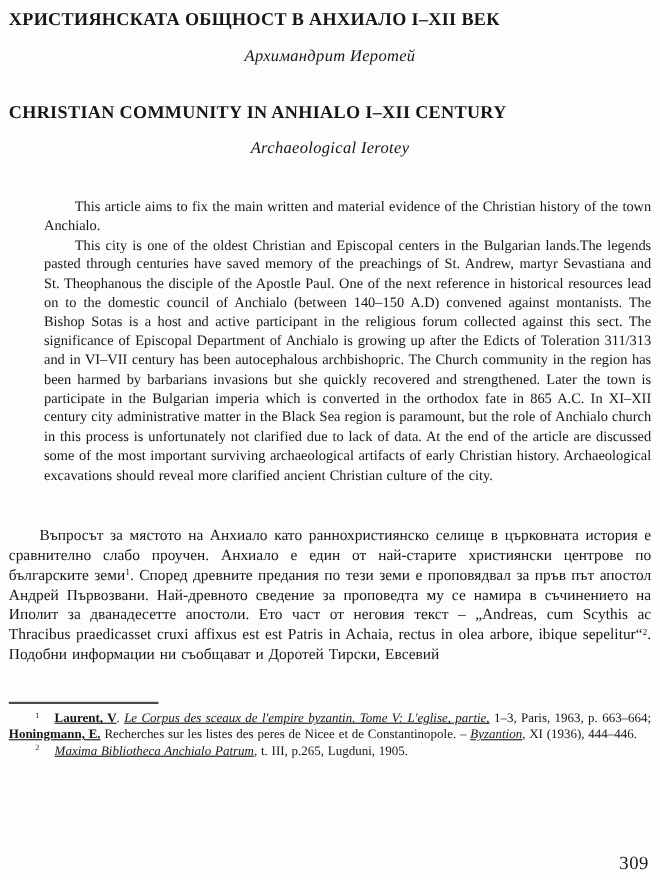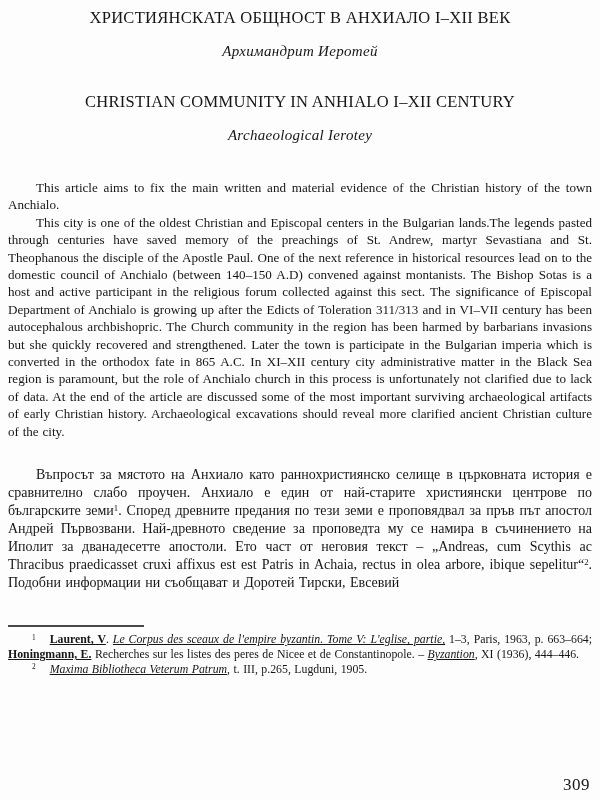"ХРИСТИЯНСКАТА ОБЩНОСТ В АНХИАЛО I–XII" .title { font-weight: normal -> bold; text-align: center -> none }
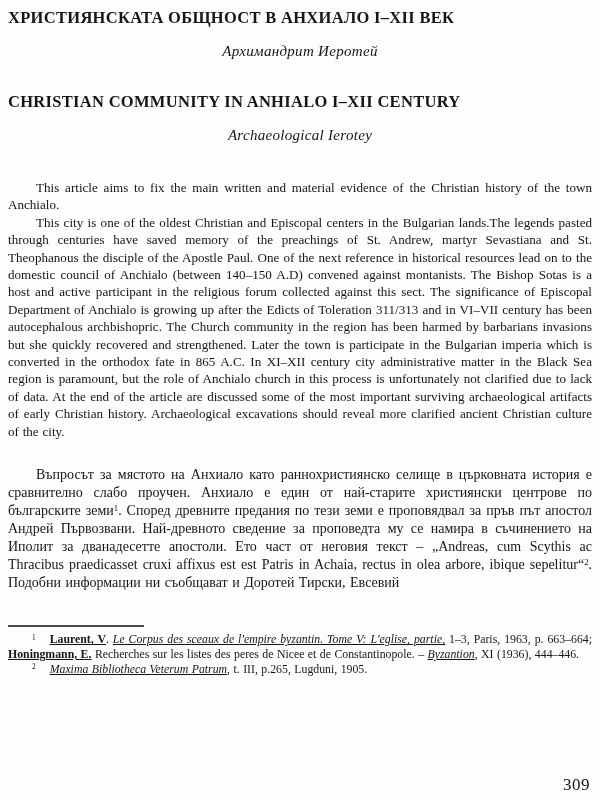"This article aims to fix" .abstract { margin-left: none -> 32px }
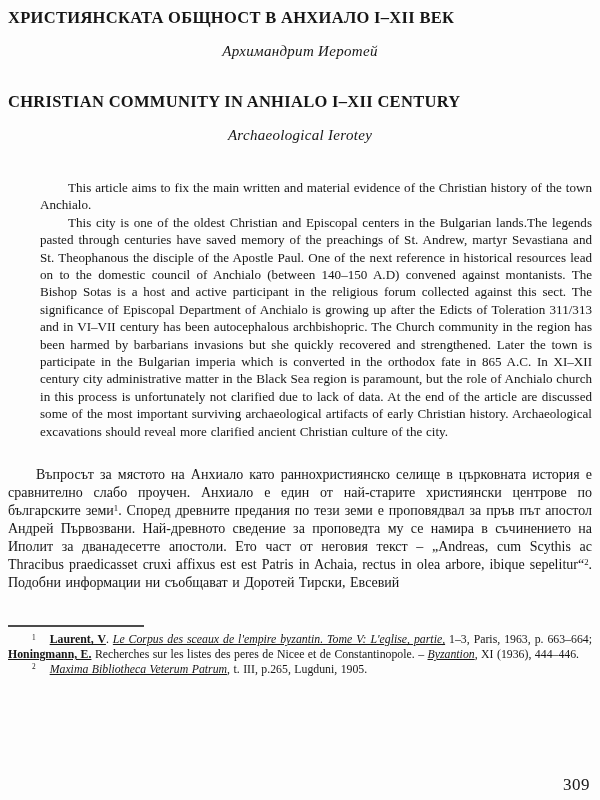"Въпросът за мястото на Анхиало" .body-bg { margin-top: 26px -> 39px }
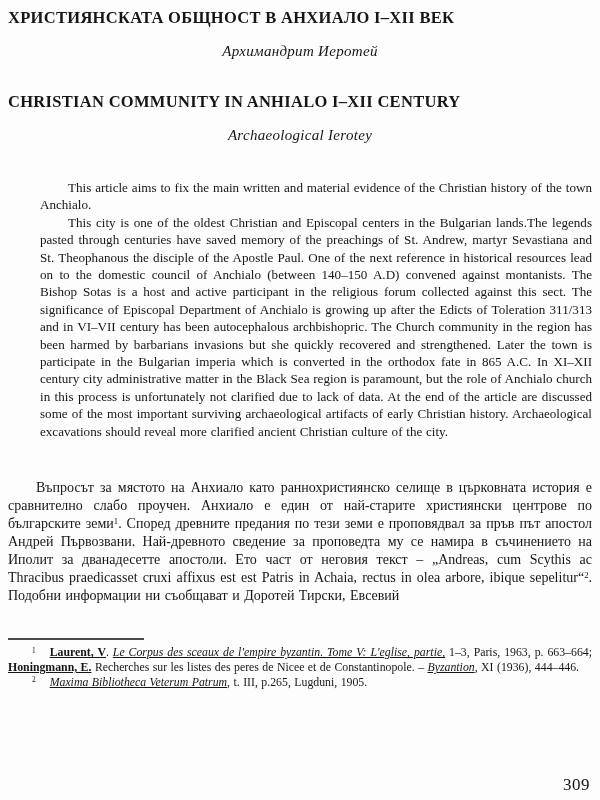"Maxima Bibliotheca Veterum Patrum" span.seg-italic { text: Veterum -> Anchialo }
